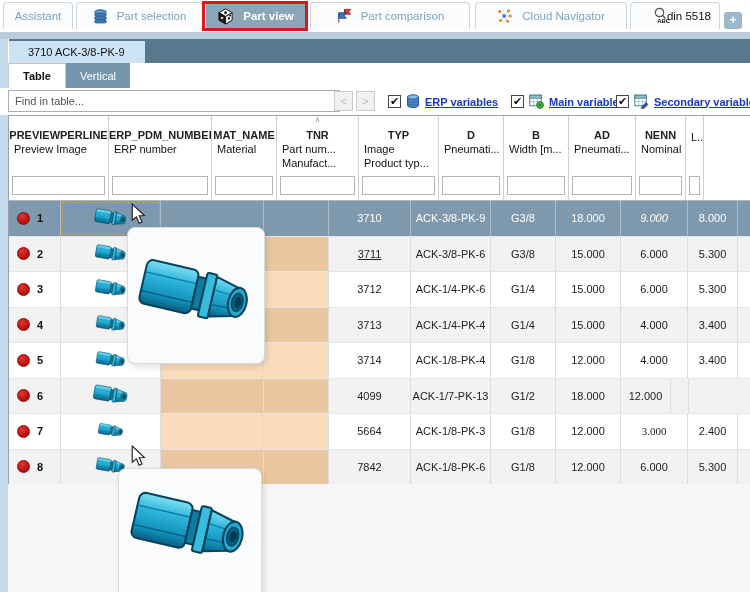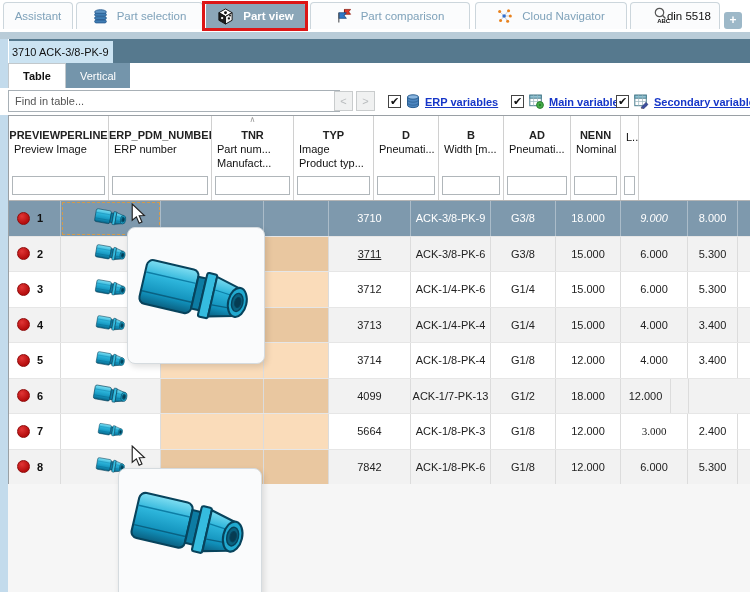"3710 ACK-3/8-PK-9" .doc-tab { padding: 0 4px -> 0 20px }
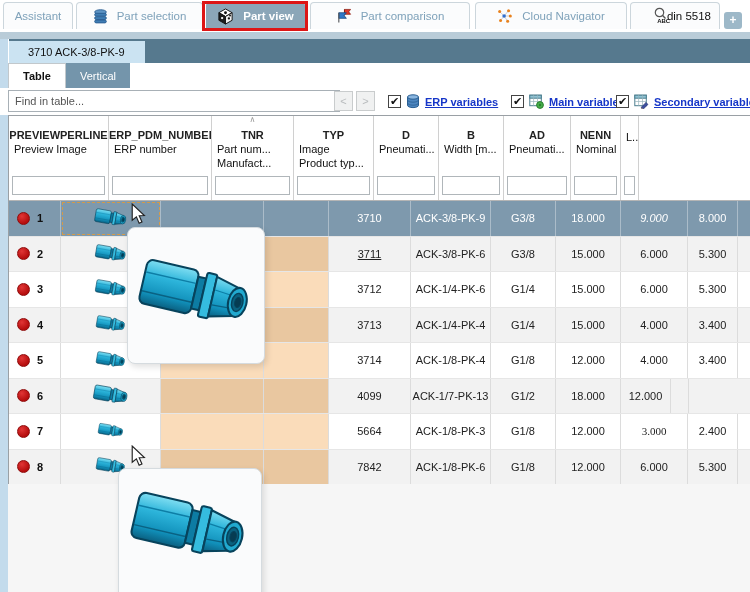"MAT_NAME" div.hcell { html: none -> <div> <div>MAT_NAME</div> <div>Material</div> <div></div> <input> </div> }
